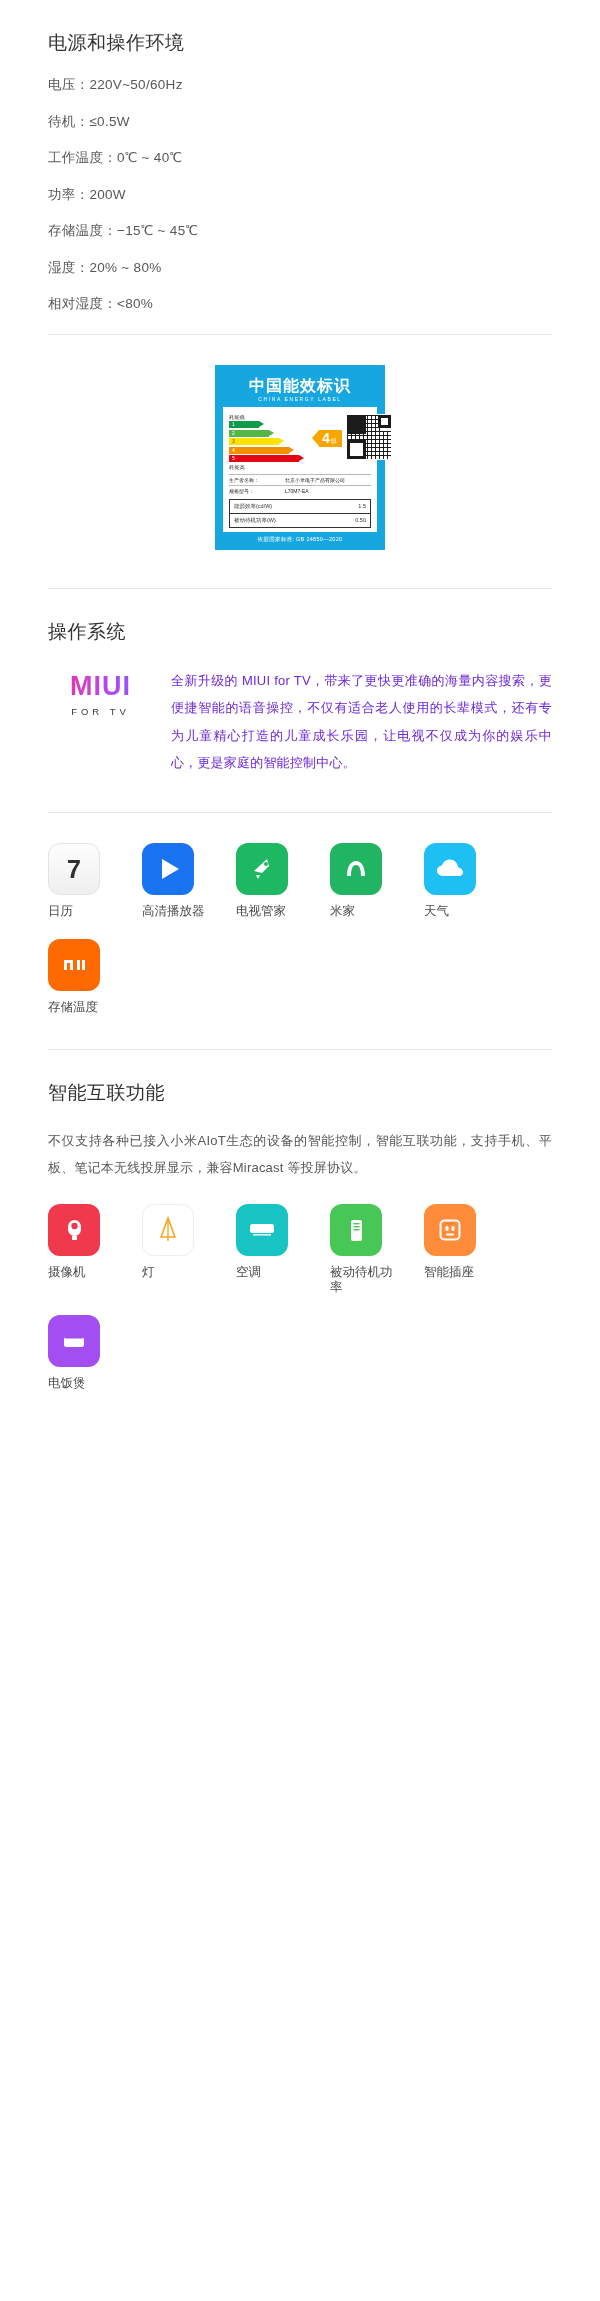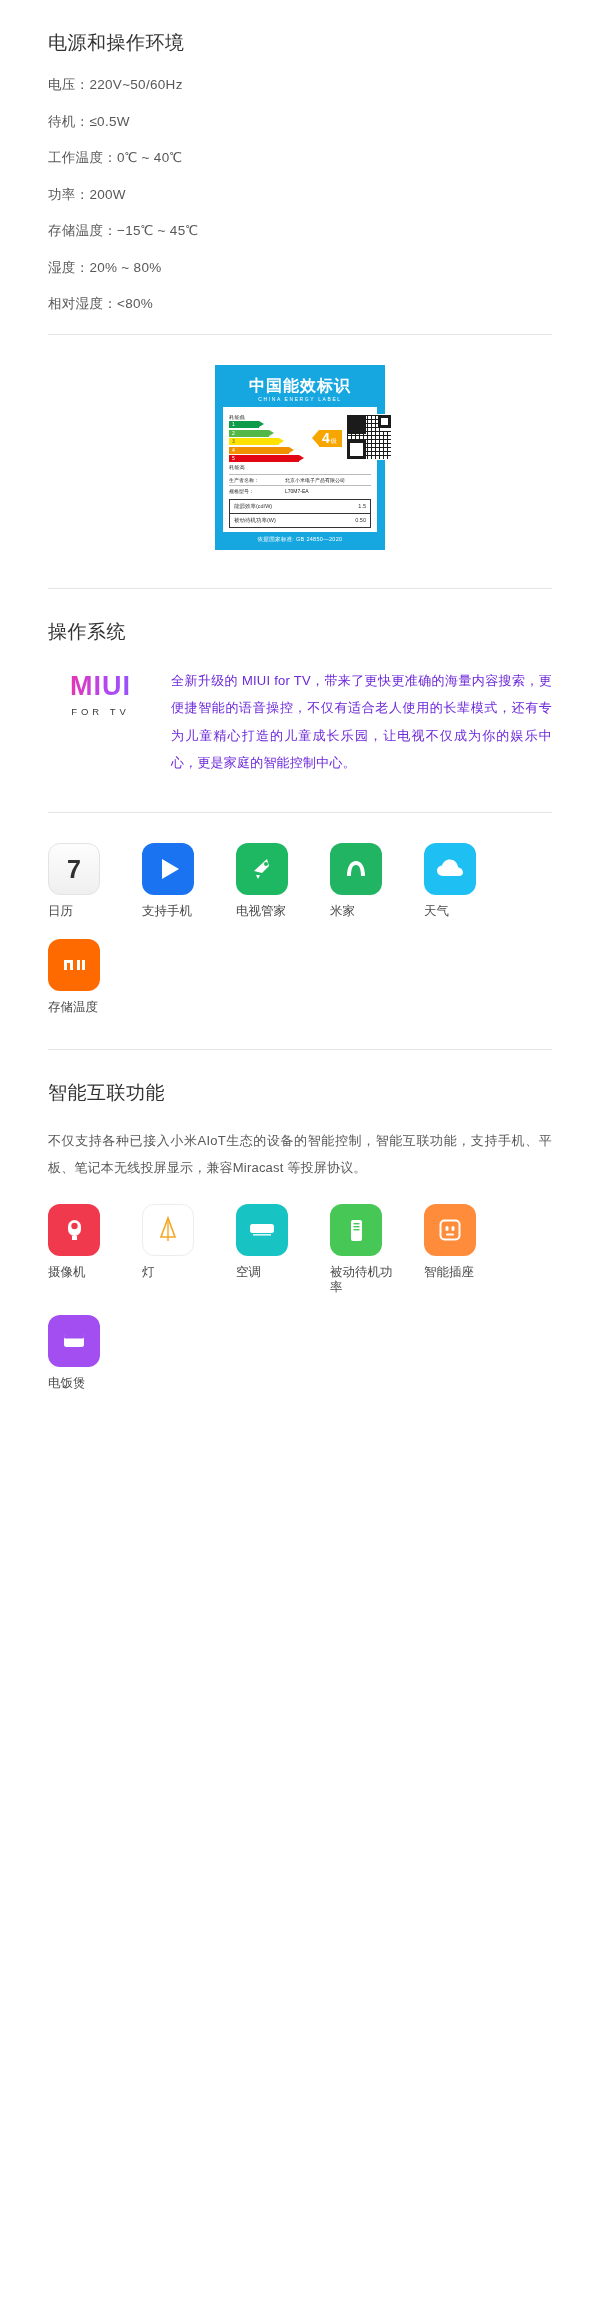"支持手机" div.app-label { text: 支持手机 -> 高清播放器 }
